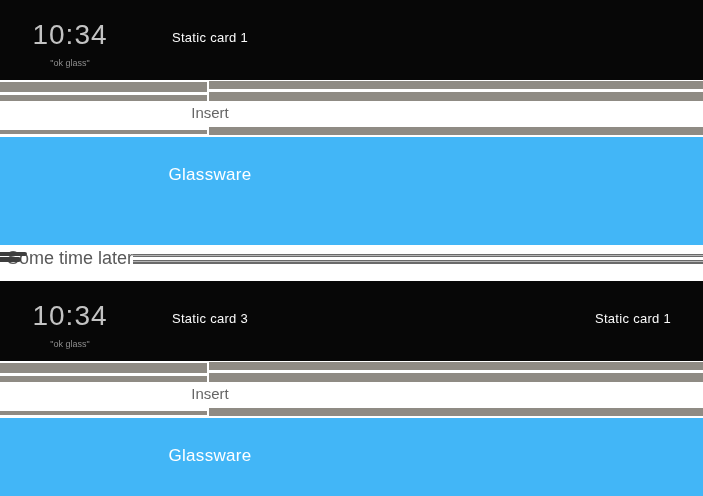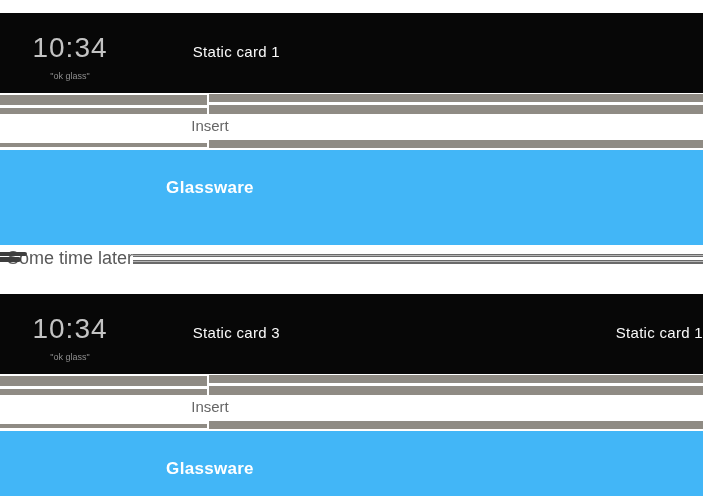"10:34" section.timeline-block { margin-top: 13px -> none }
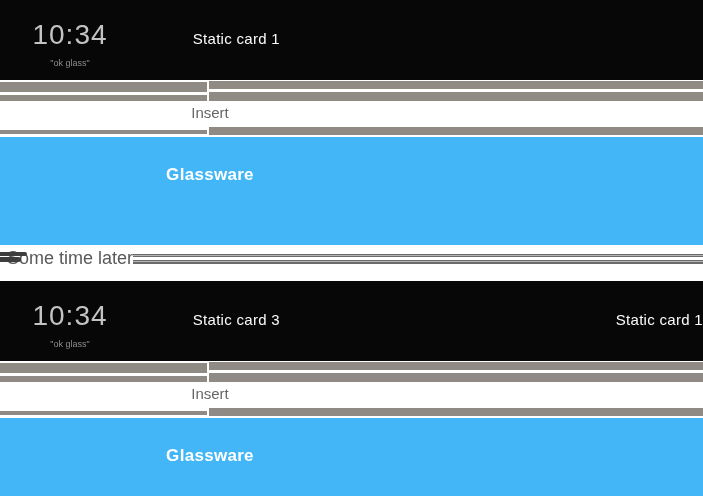"Static card 1" .card-label { font-size: 15px -> 13px; text-align: right -> center }
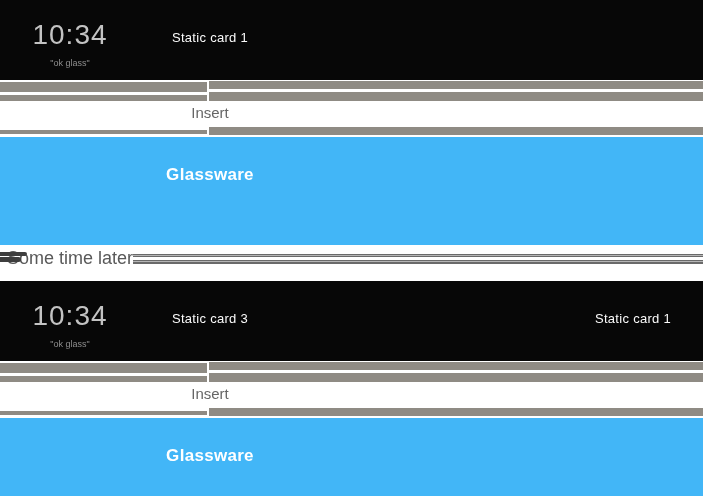"Glassware" .glassware-label { font-weight: 700 -> 400 }
